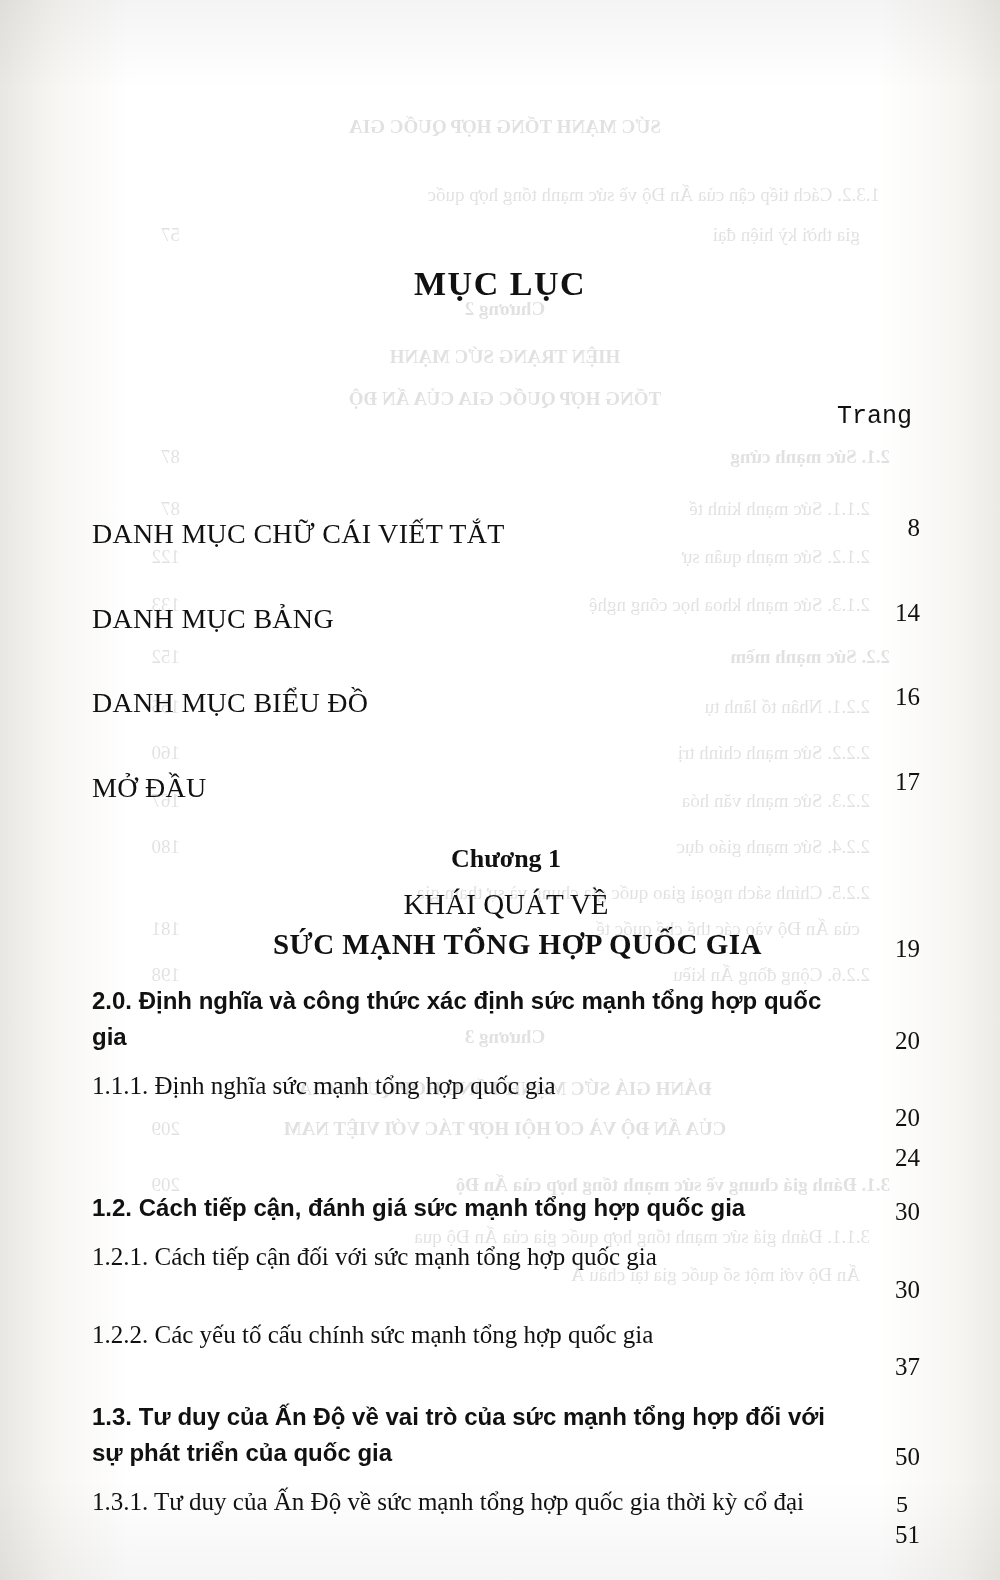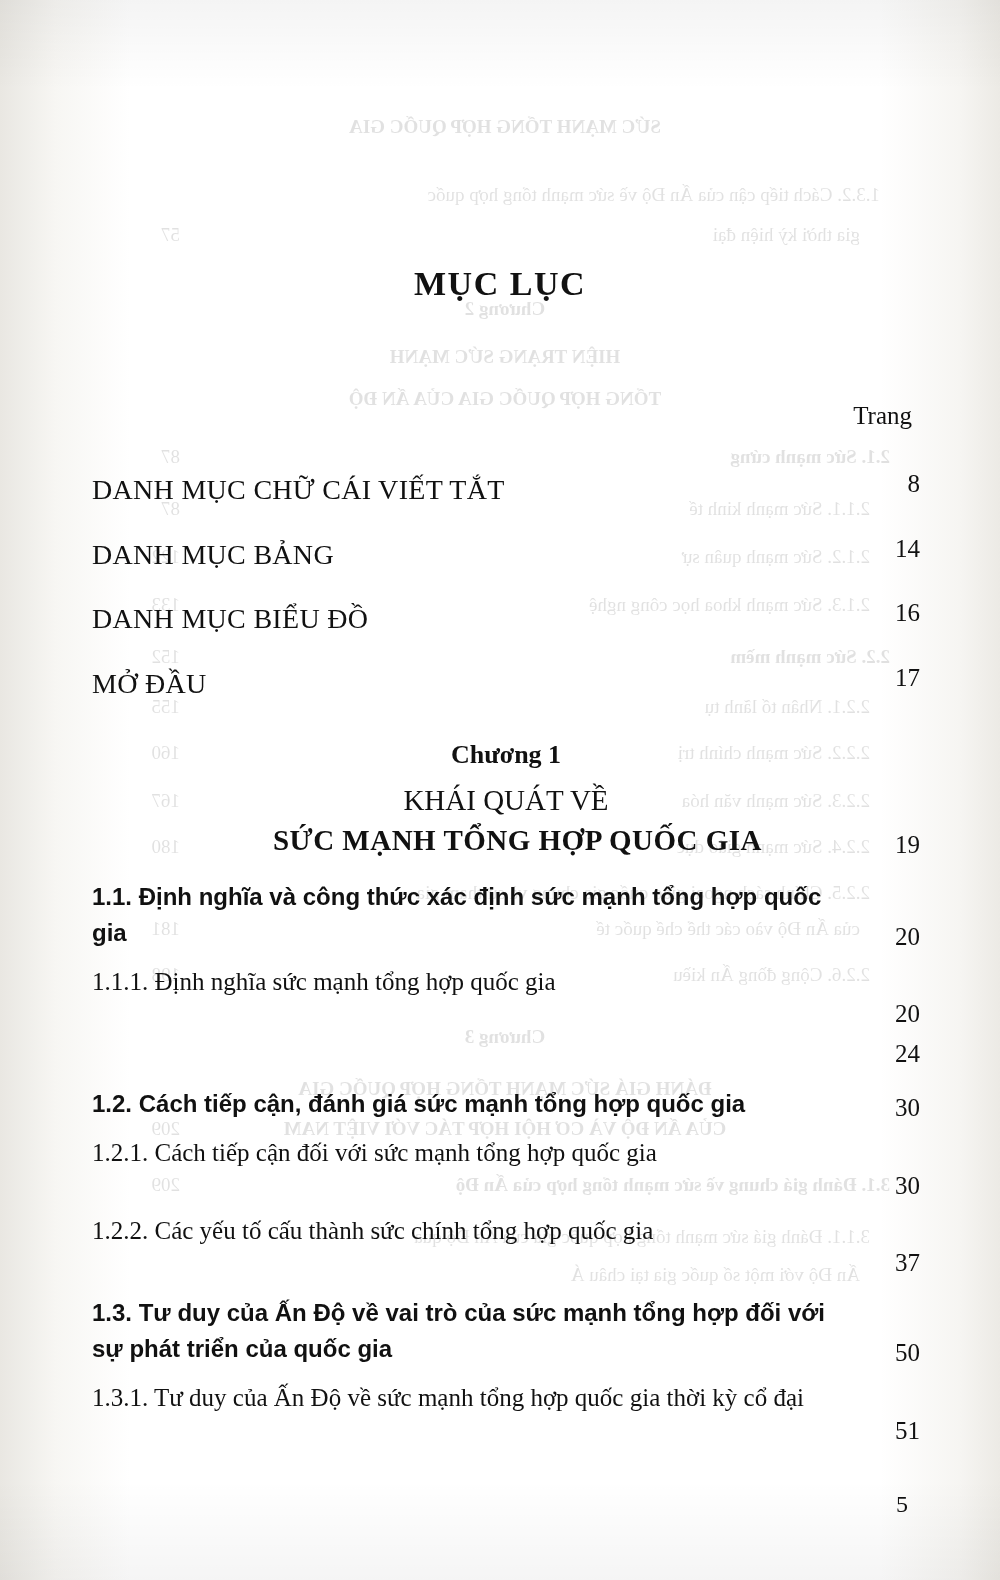"Trang" .trang-label { font-family: none -> Liberation Mono, monospace }
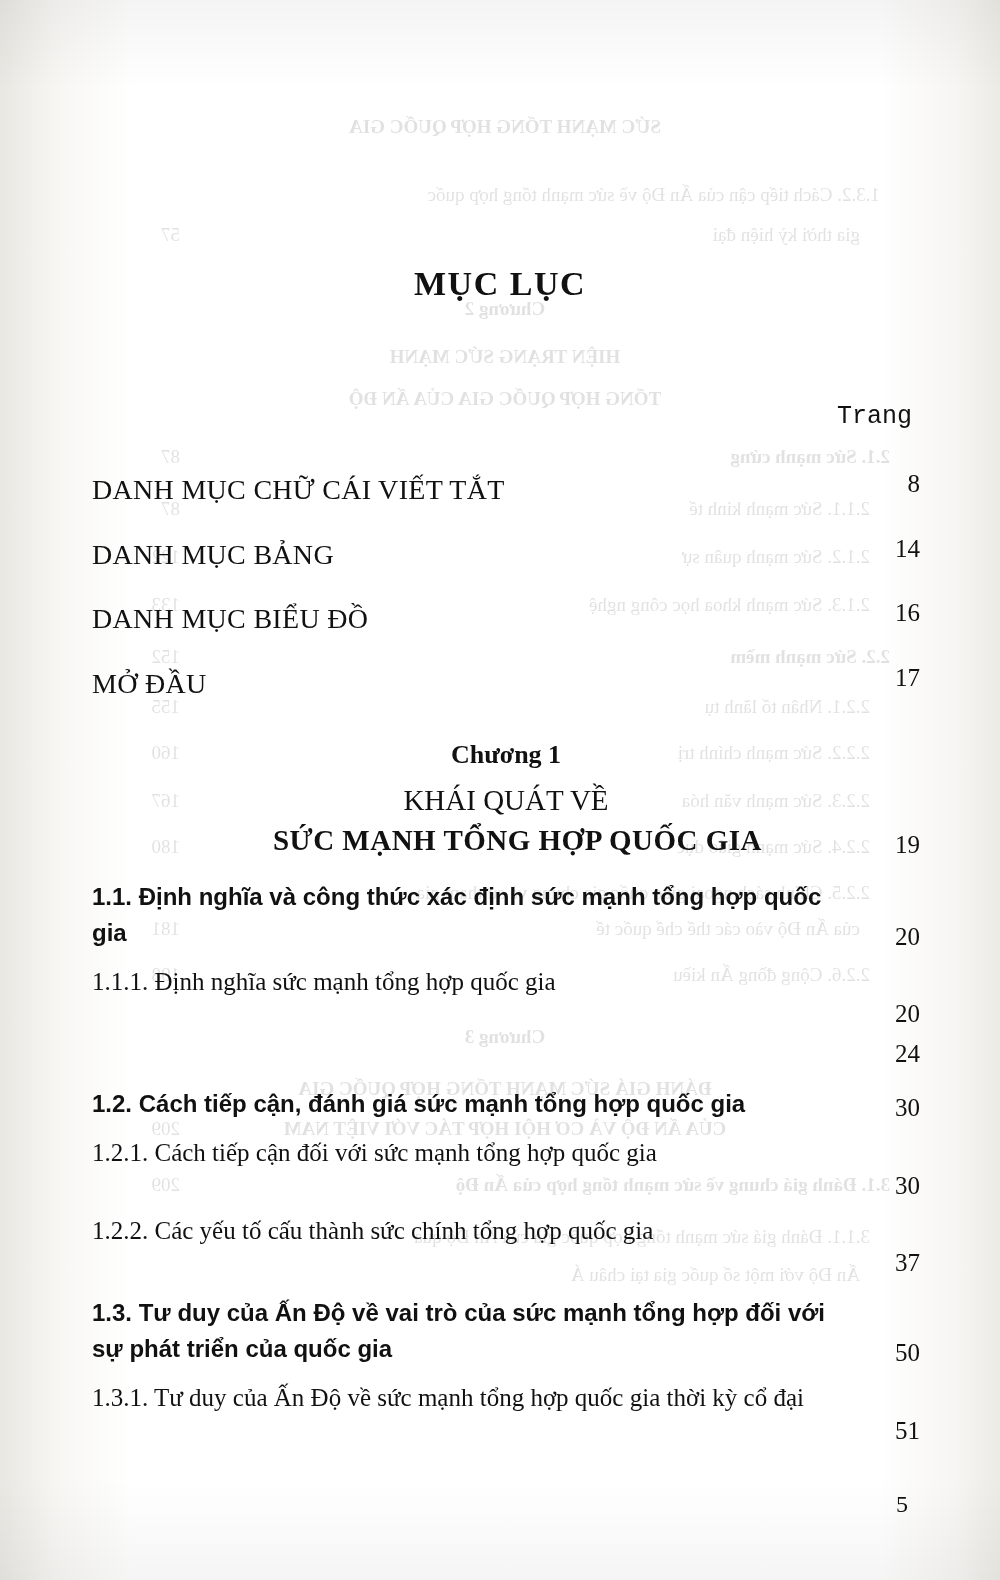"DANH MỤC CHỮ CÁI VIẾT" .row.front { margin-top: none -> 44px }
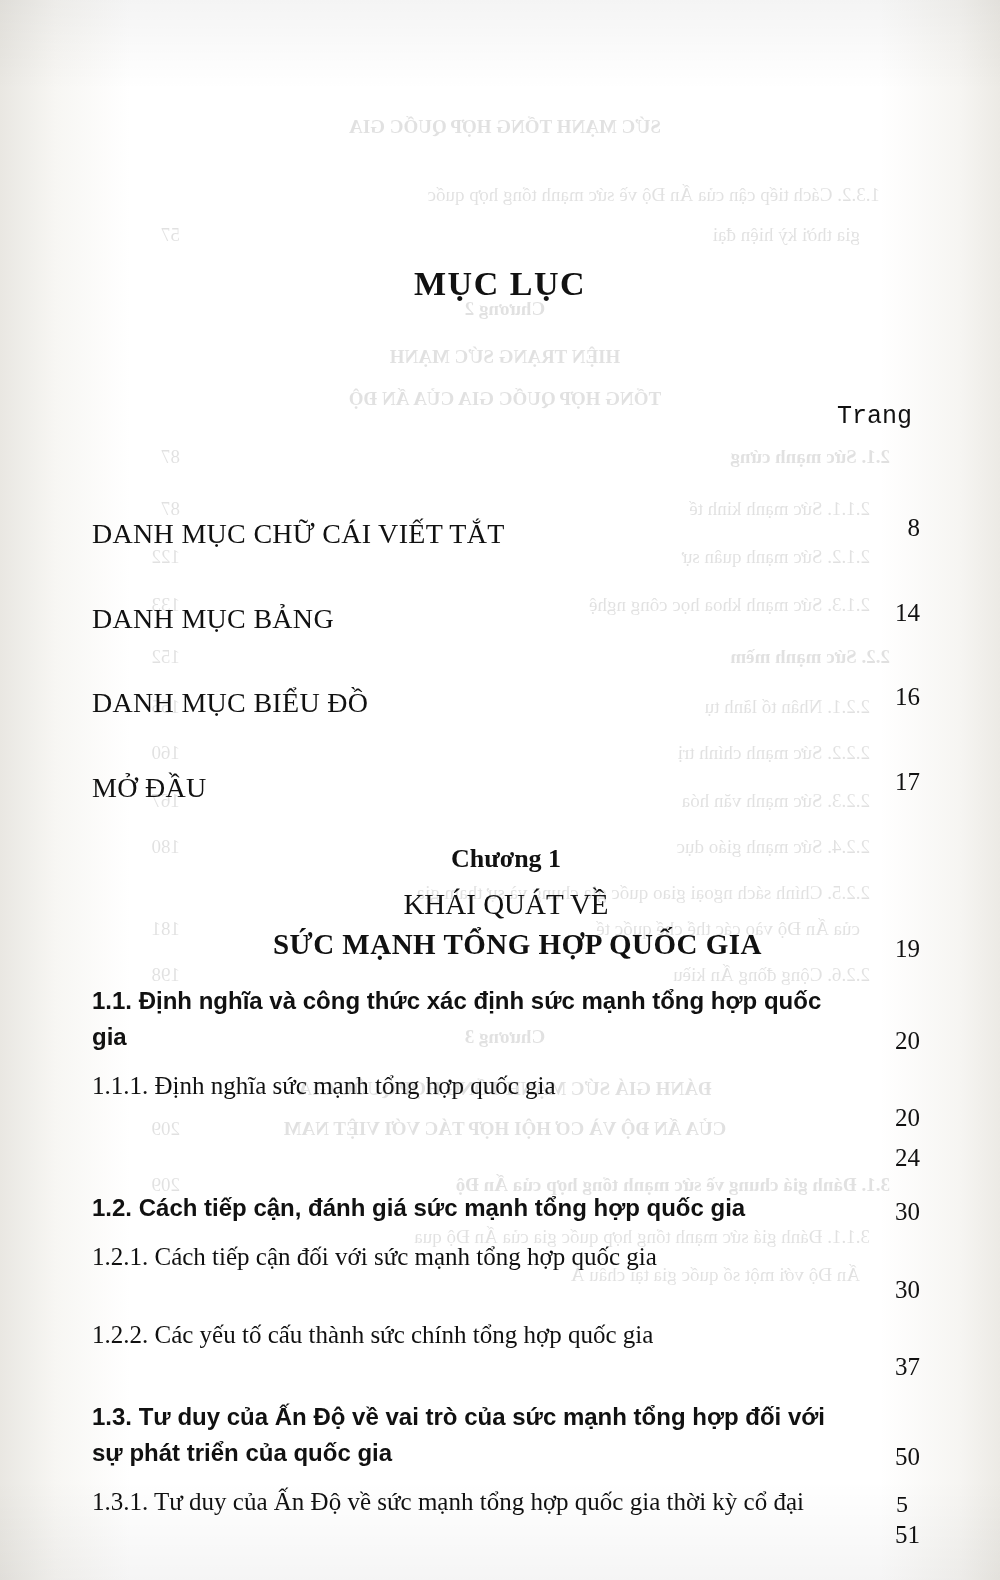"1.1. Định nghĩa và công" div.label { text: 1.1 -> 2.0 }
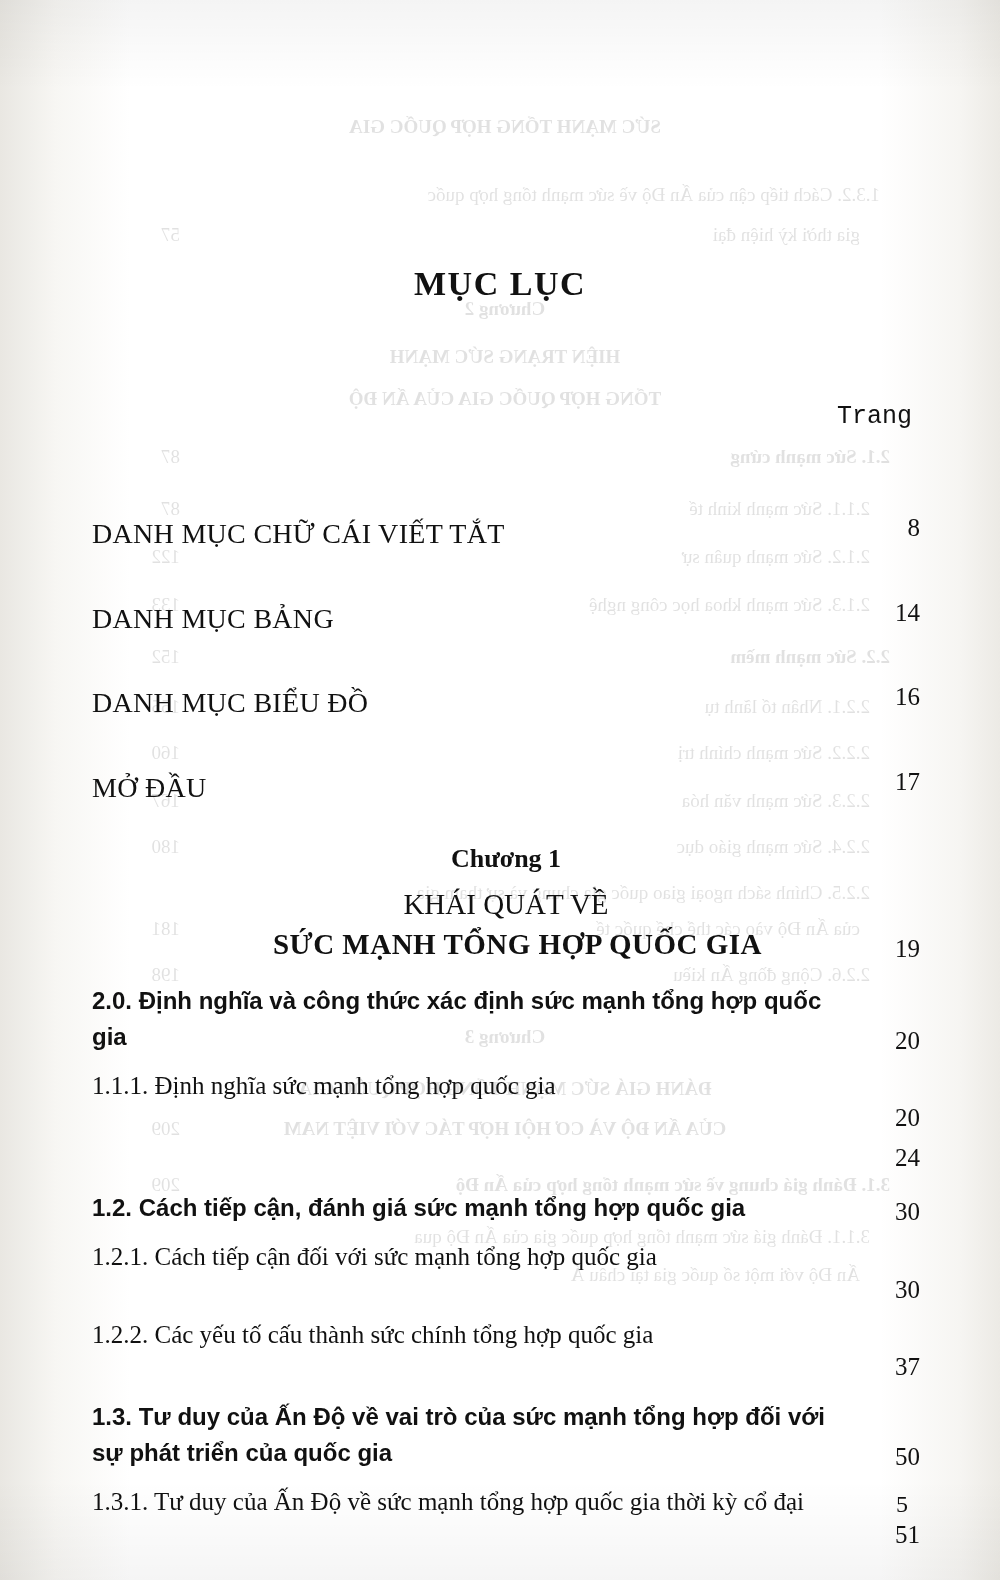"1.2.2. Các yếu tố cấu" div.label { text: thành sức chính -> chính sức mạnh }
